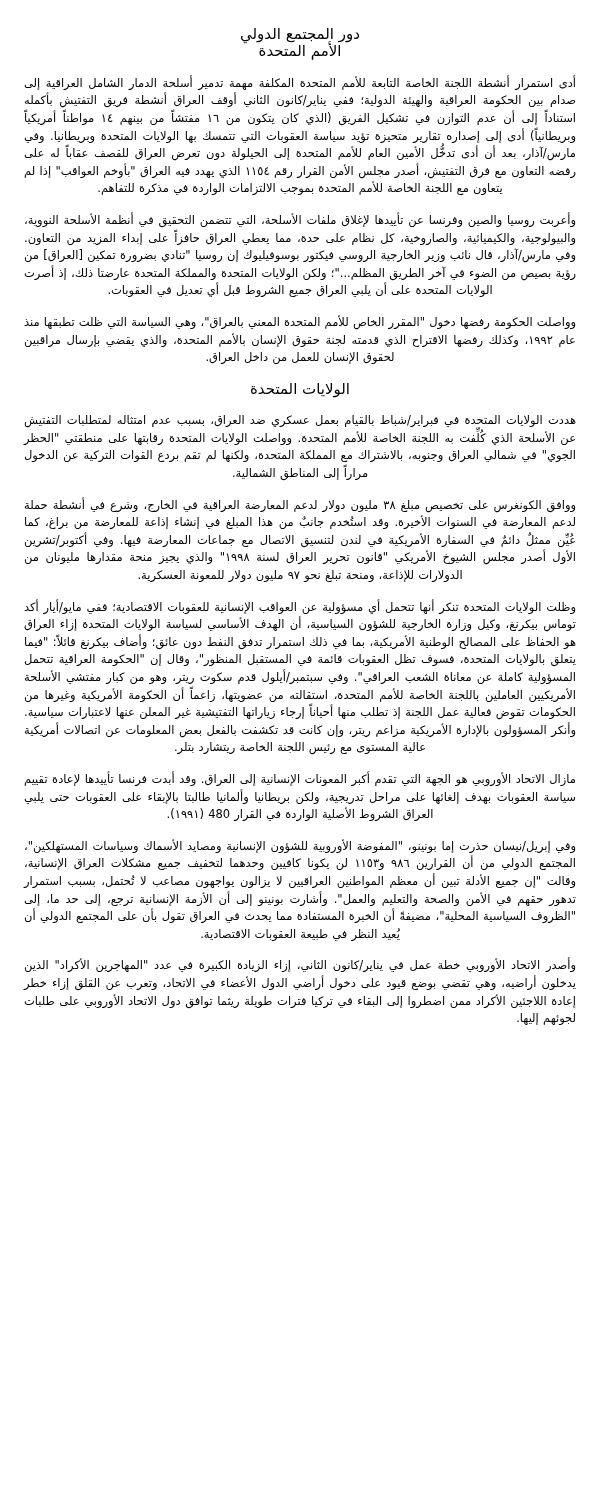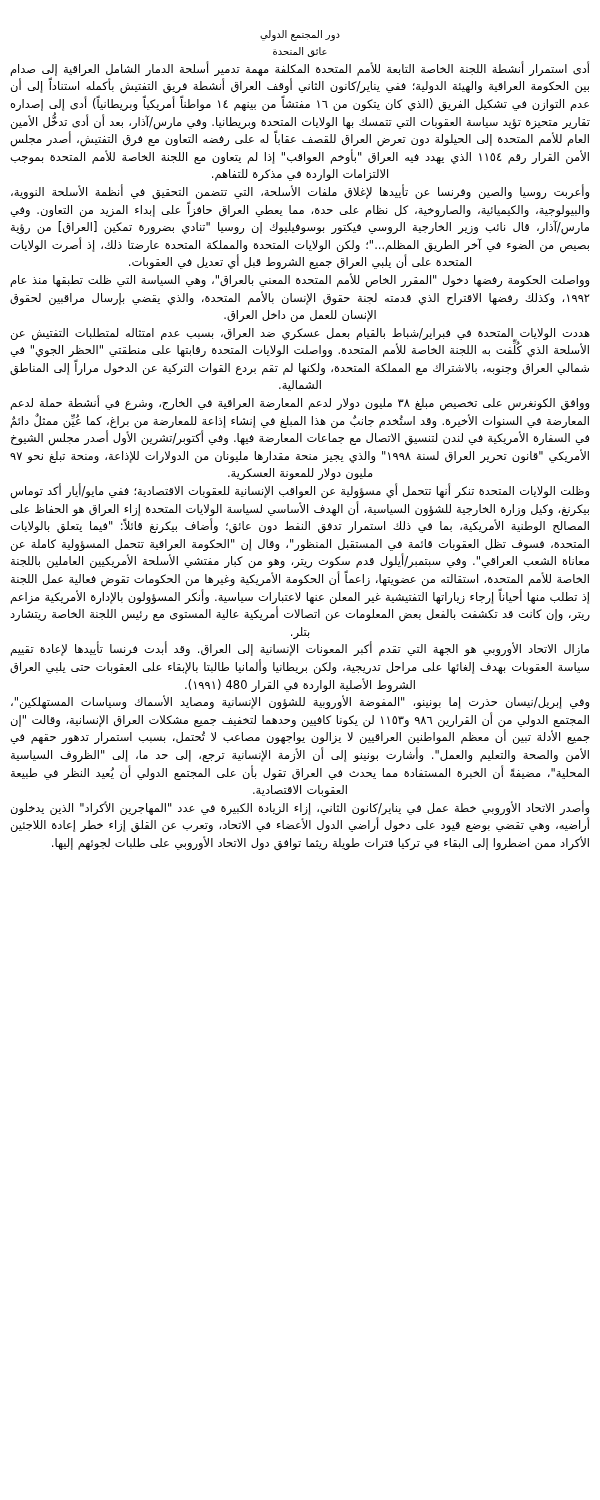"دور المجتمع الدولي" .doc-title, .section-heading { font-size: 10px -> 15px }
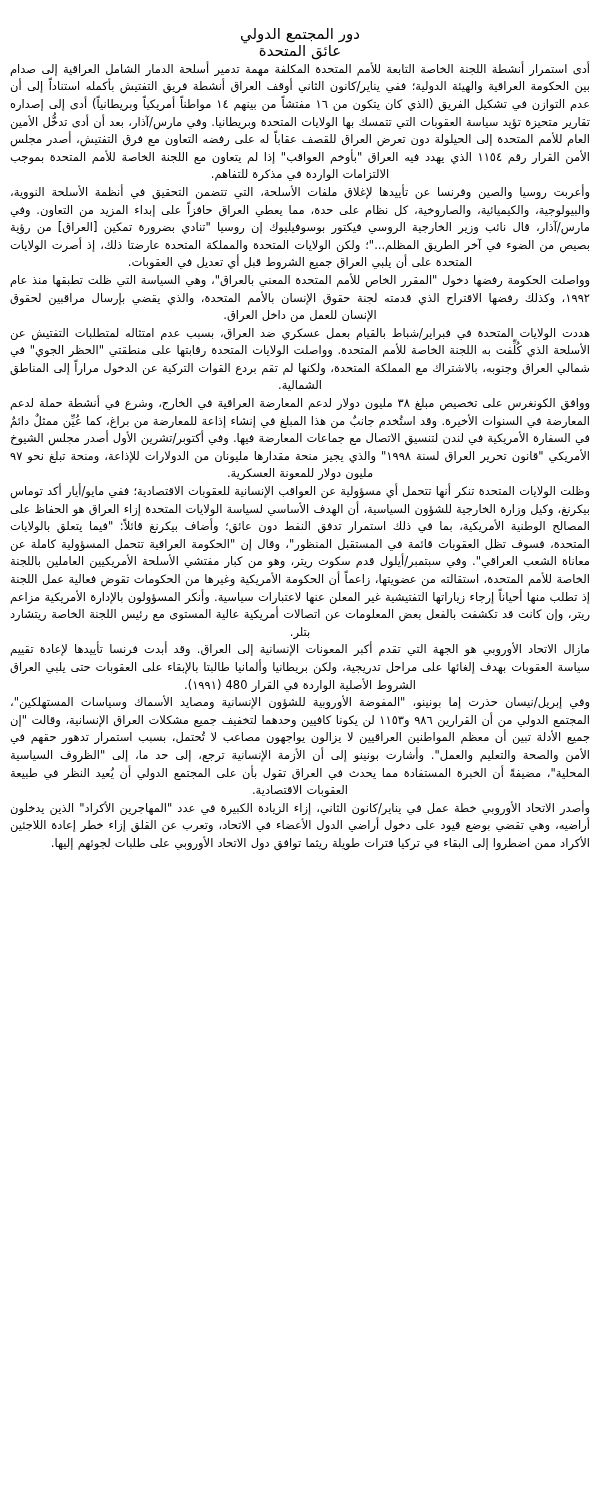"عائق المتحدة" div.section-heading { text: عائق -> الأمم }
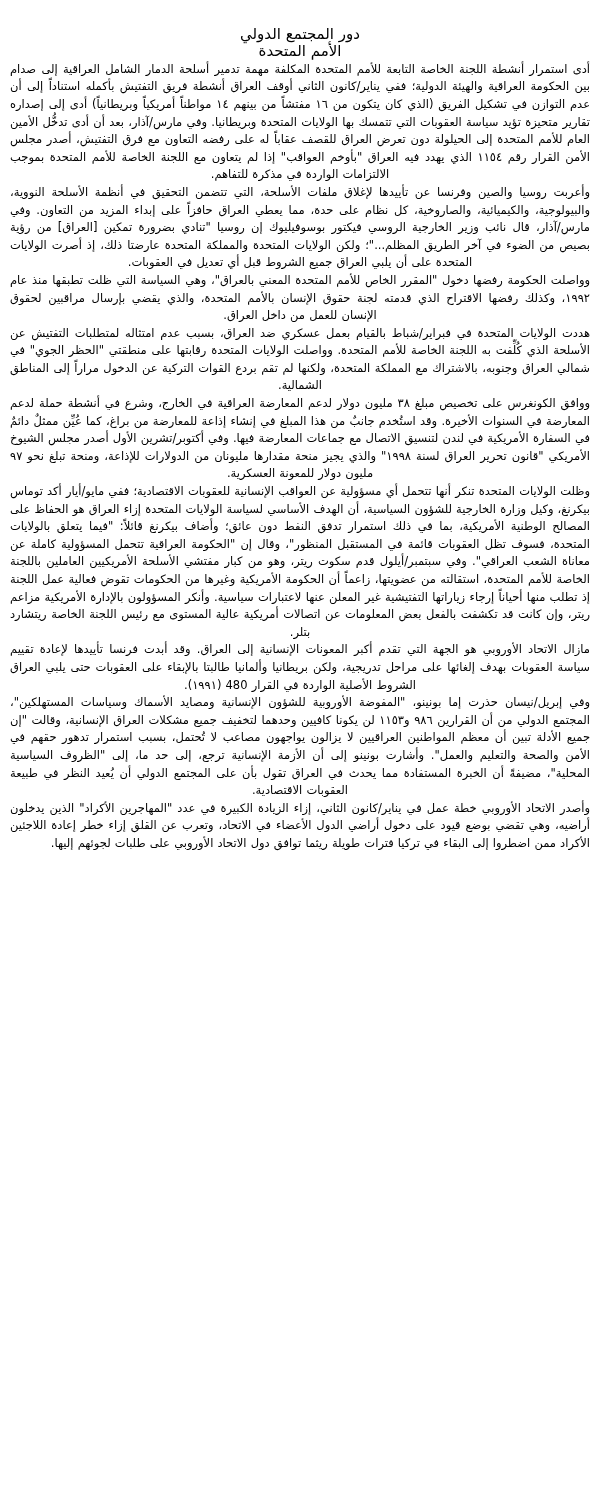"أدى استمرار أنشطة اللجنة الخاصة" .para { margin: 0 -> 14px }
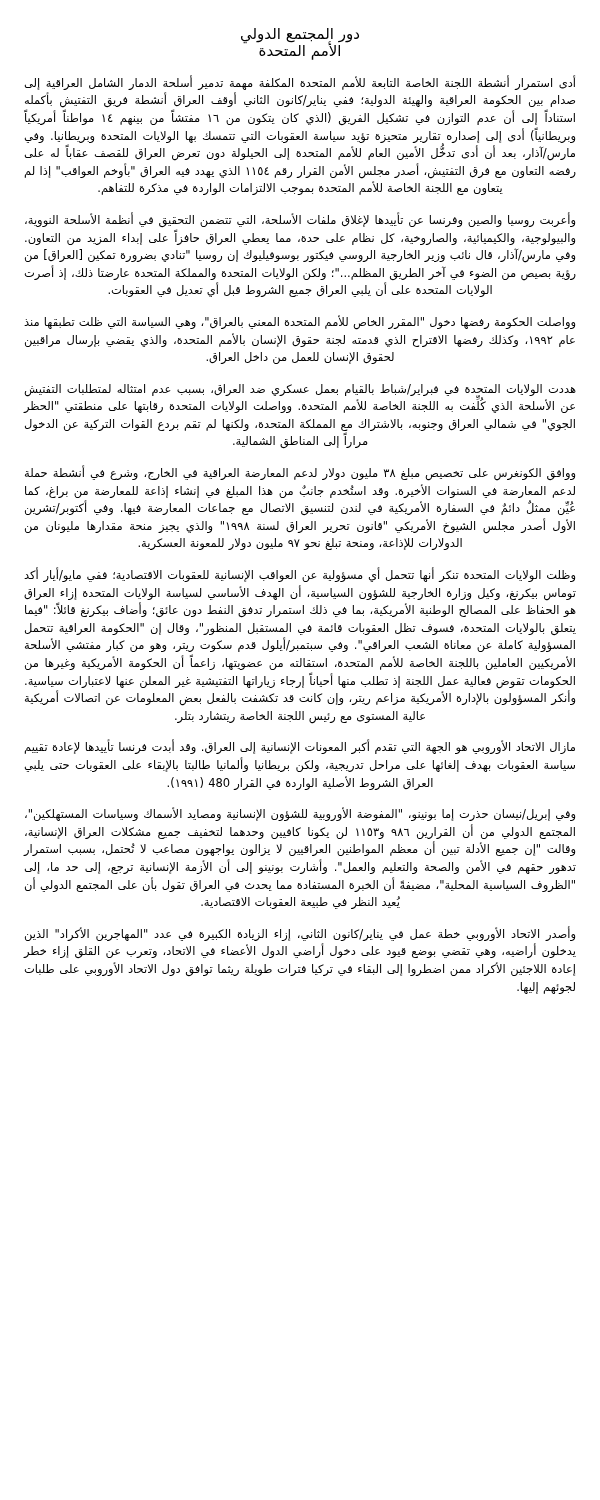"الولايات المتحدة" div.section-heading { html: none -> <div>الولايات المتحدة</div> }
